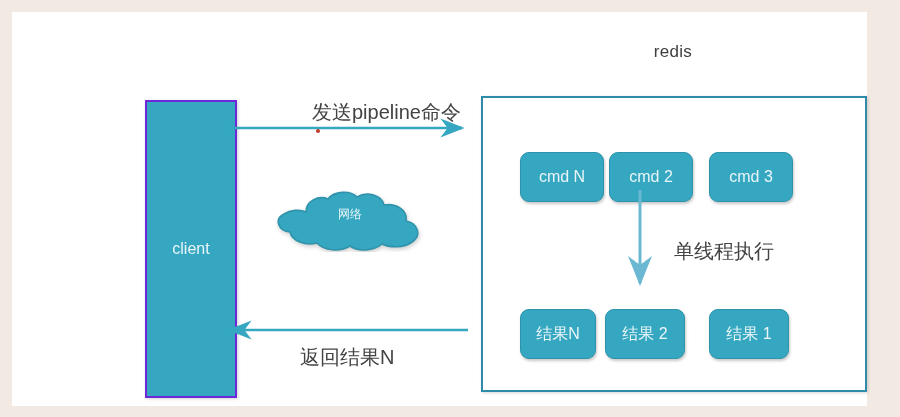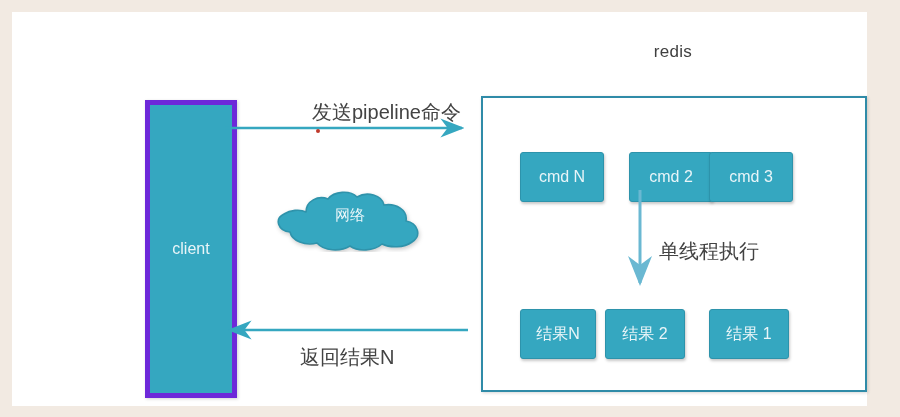"cmd N" .node { border-radius: 3px -> 9px }
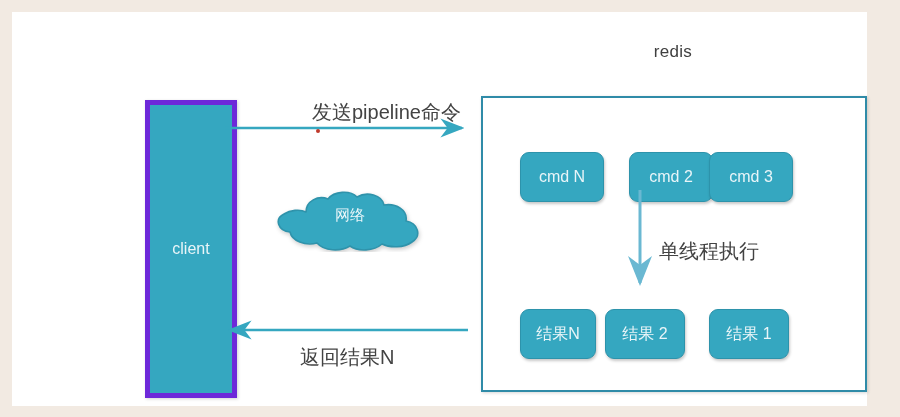"cmd 2" .cmd-2 { margin-left: 20px -> none }
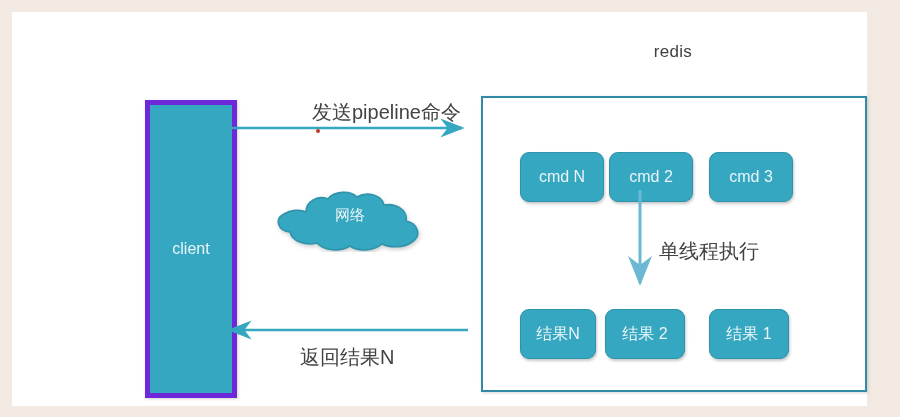"网络" .cloud-label { font-size: 15px -> 12px }
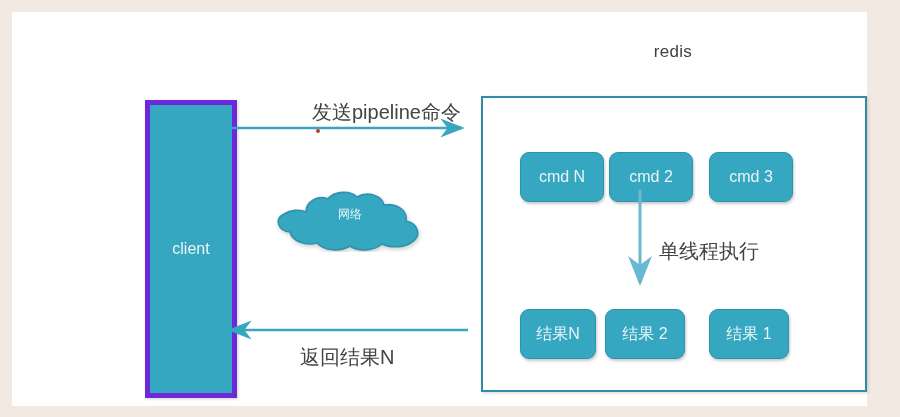"client" .client-box { border: 5px solid #6d28d9 -> 2px solid #6d28d9 }
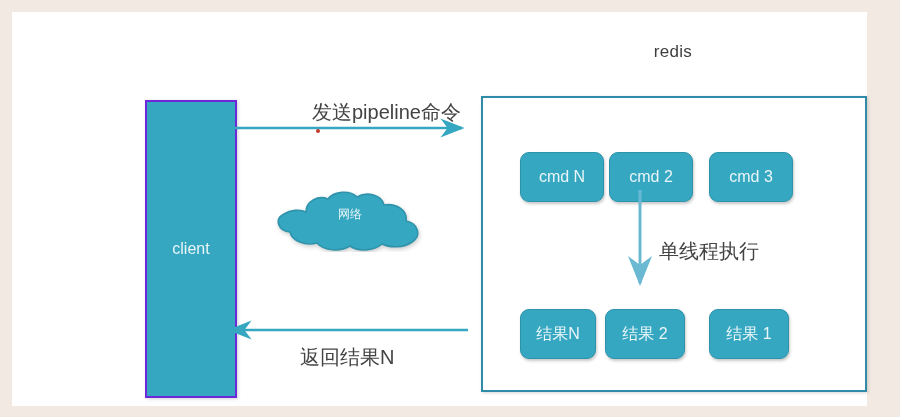"单线程执行" .lbl-thread { left: 647px -> 662px }
